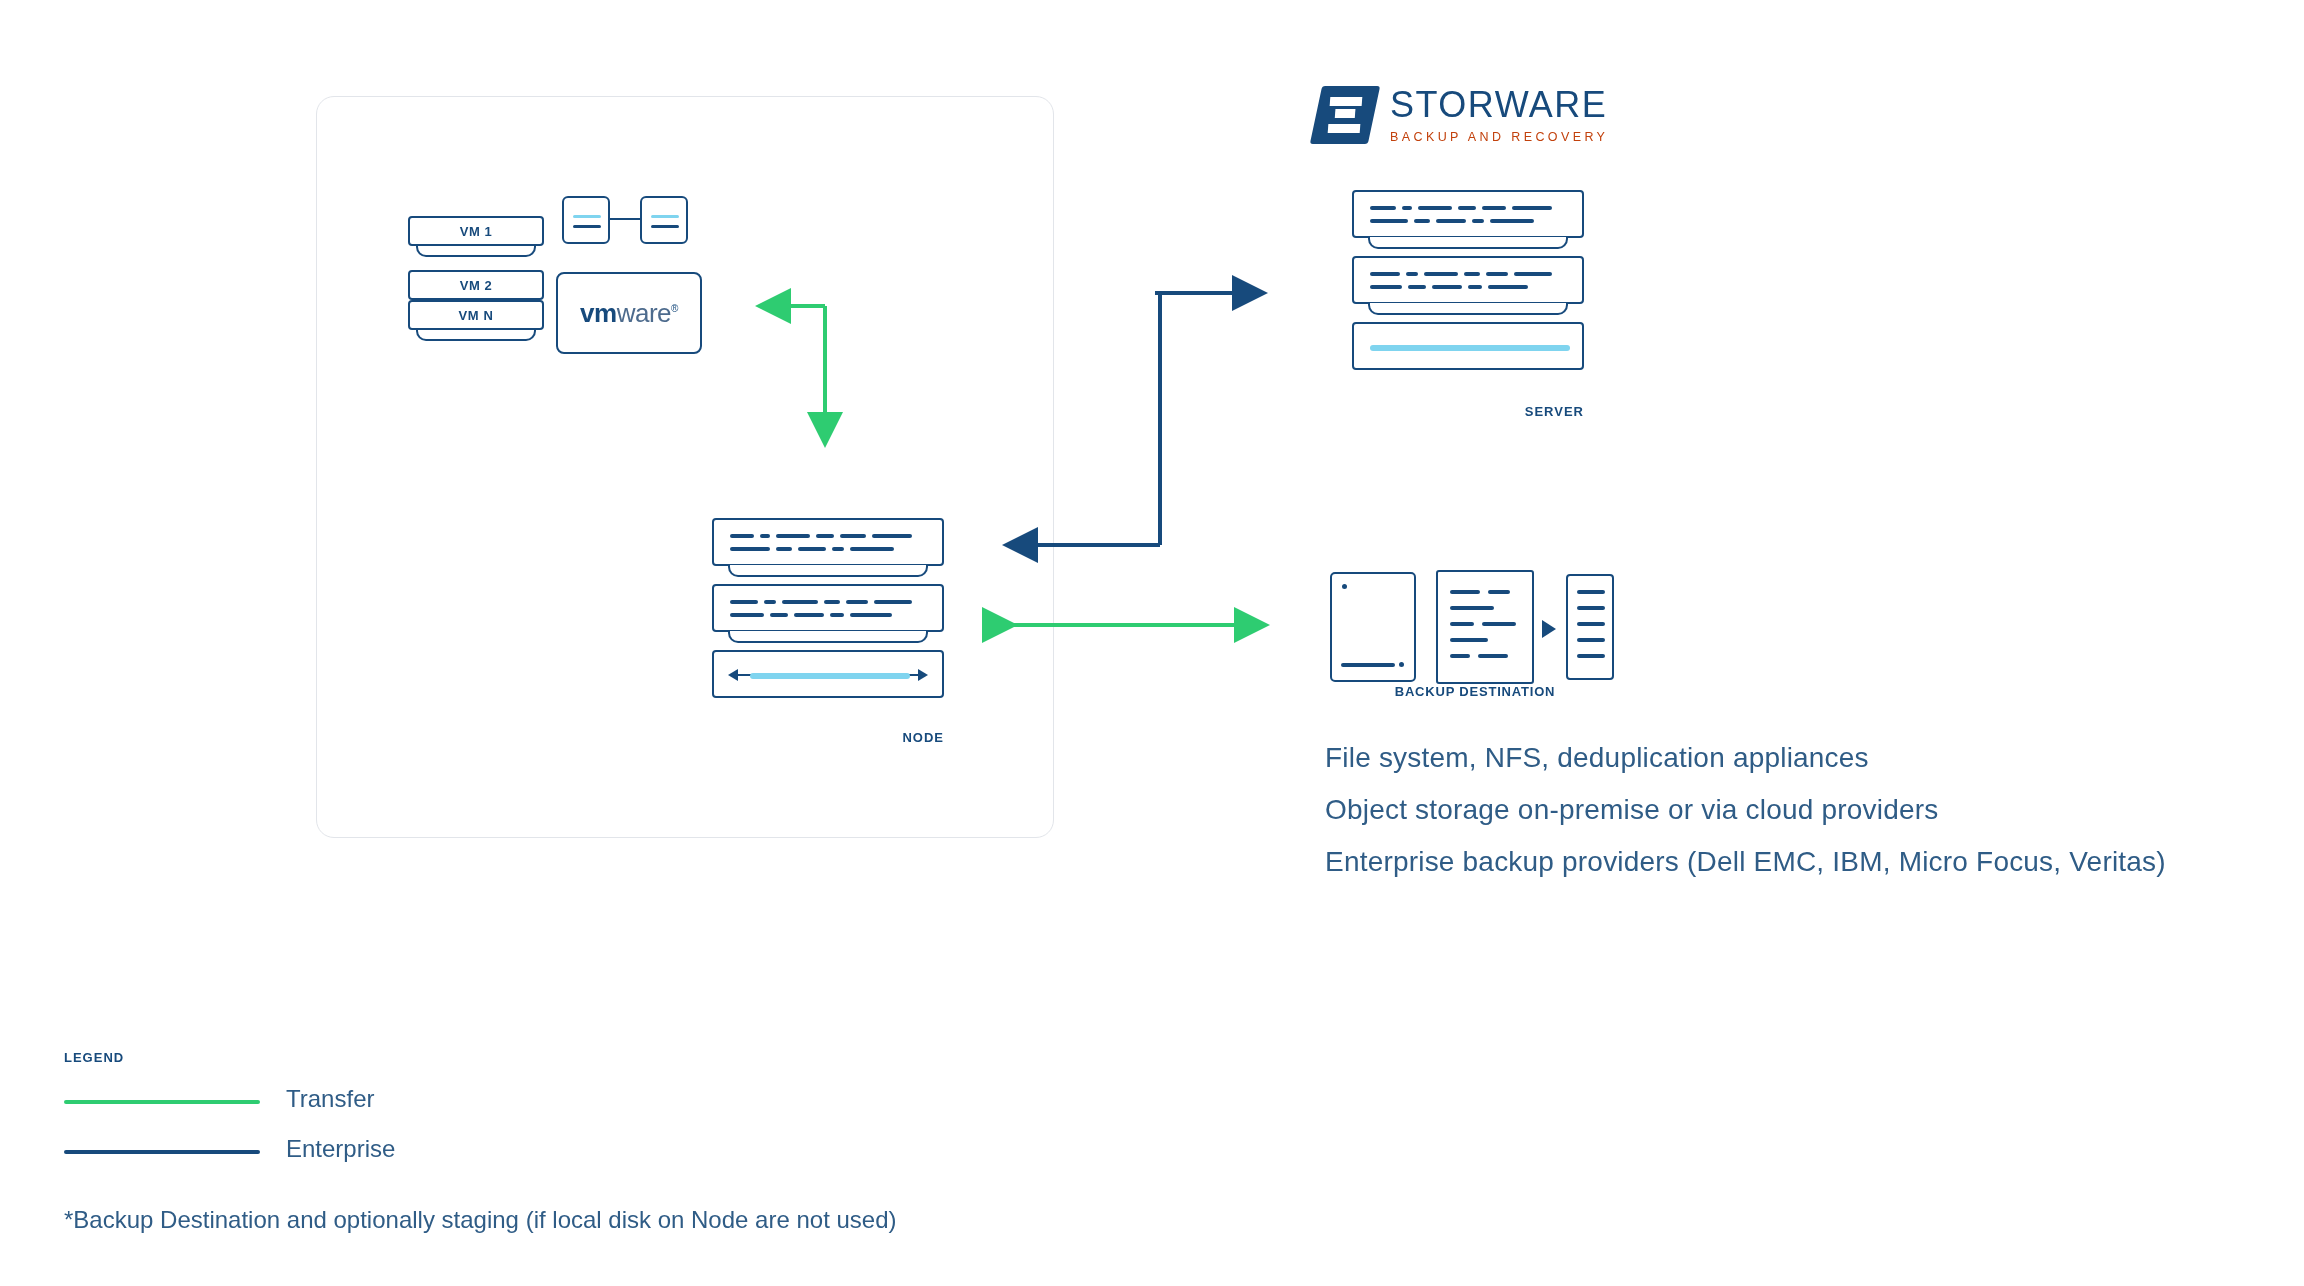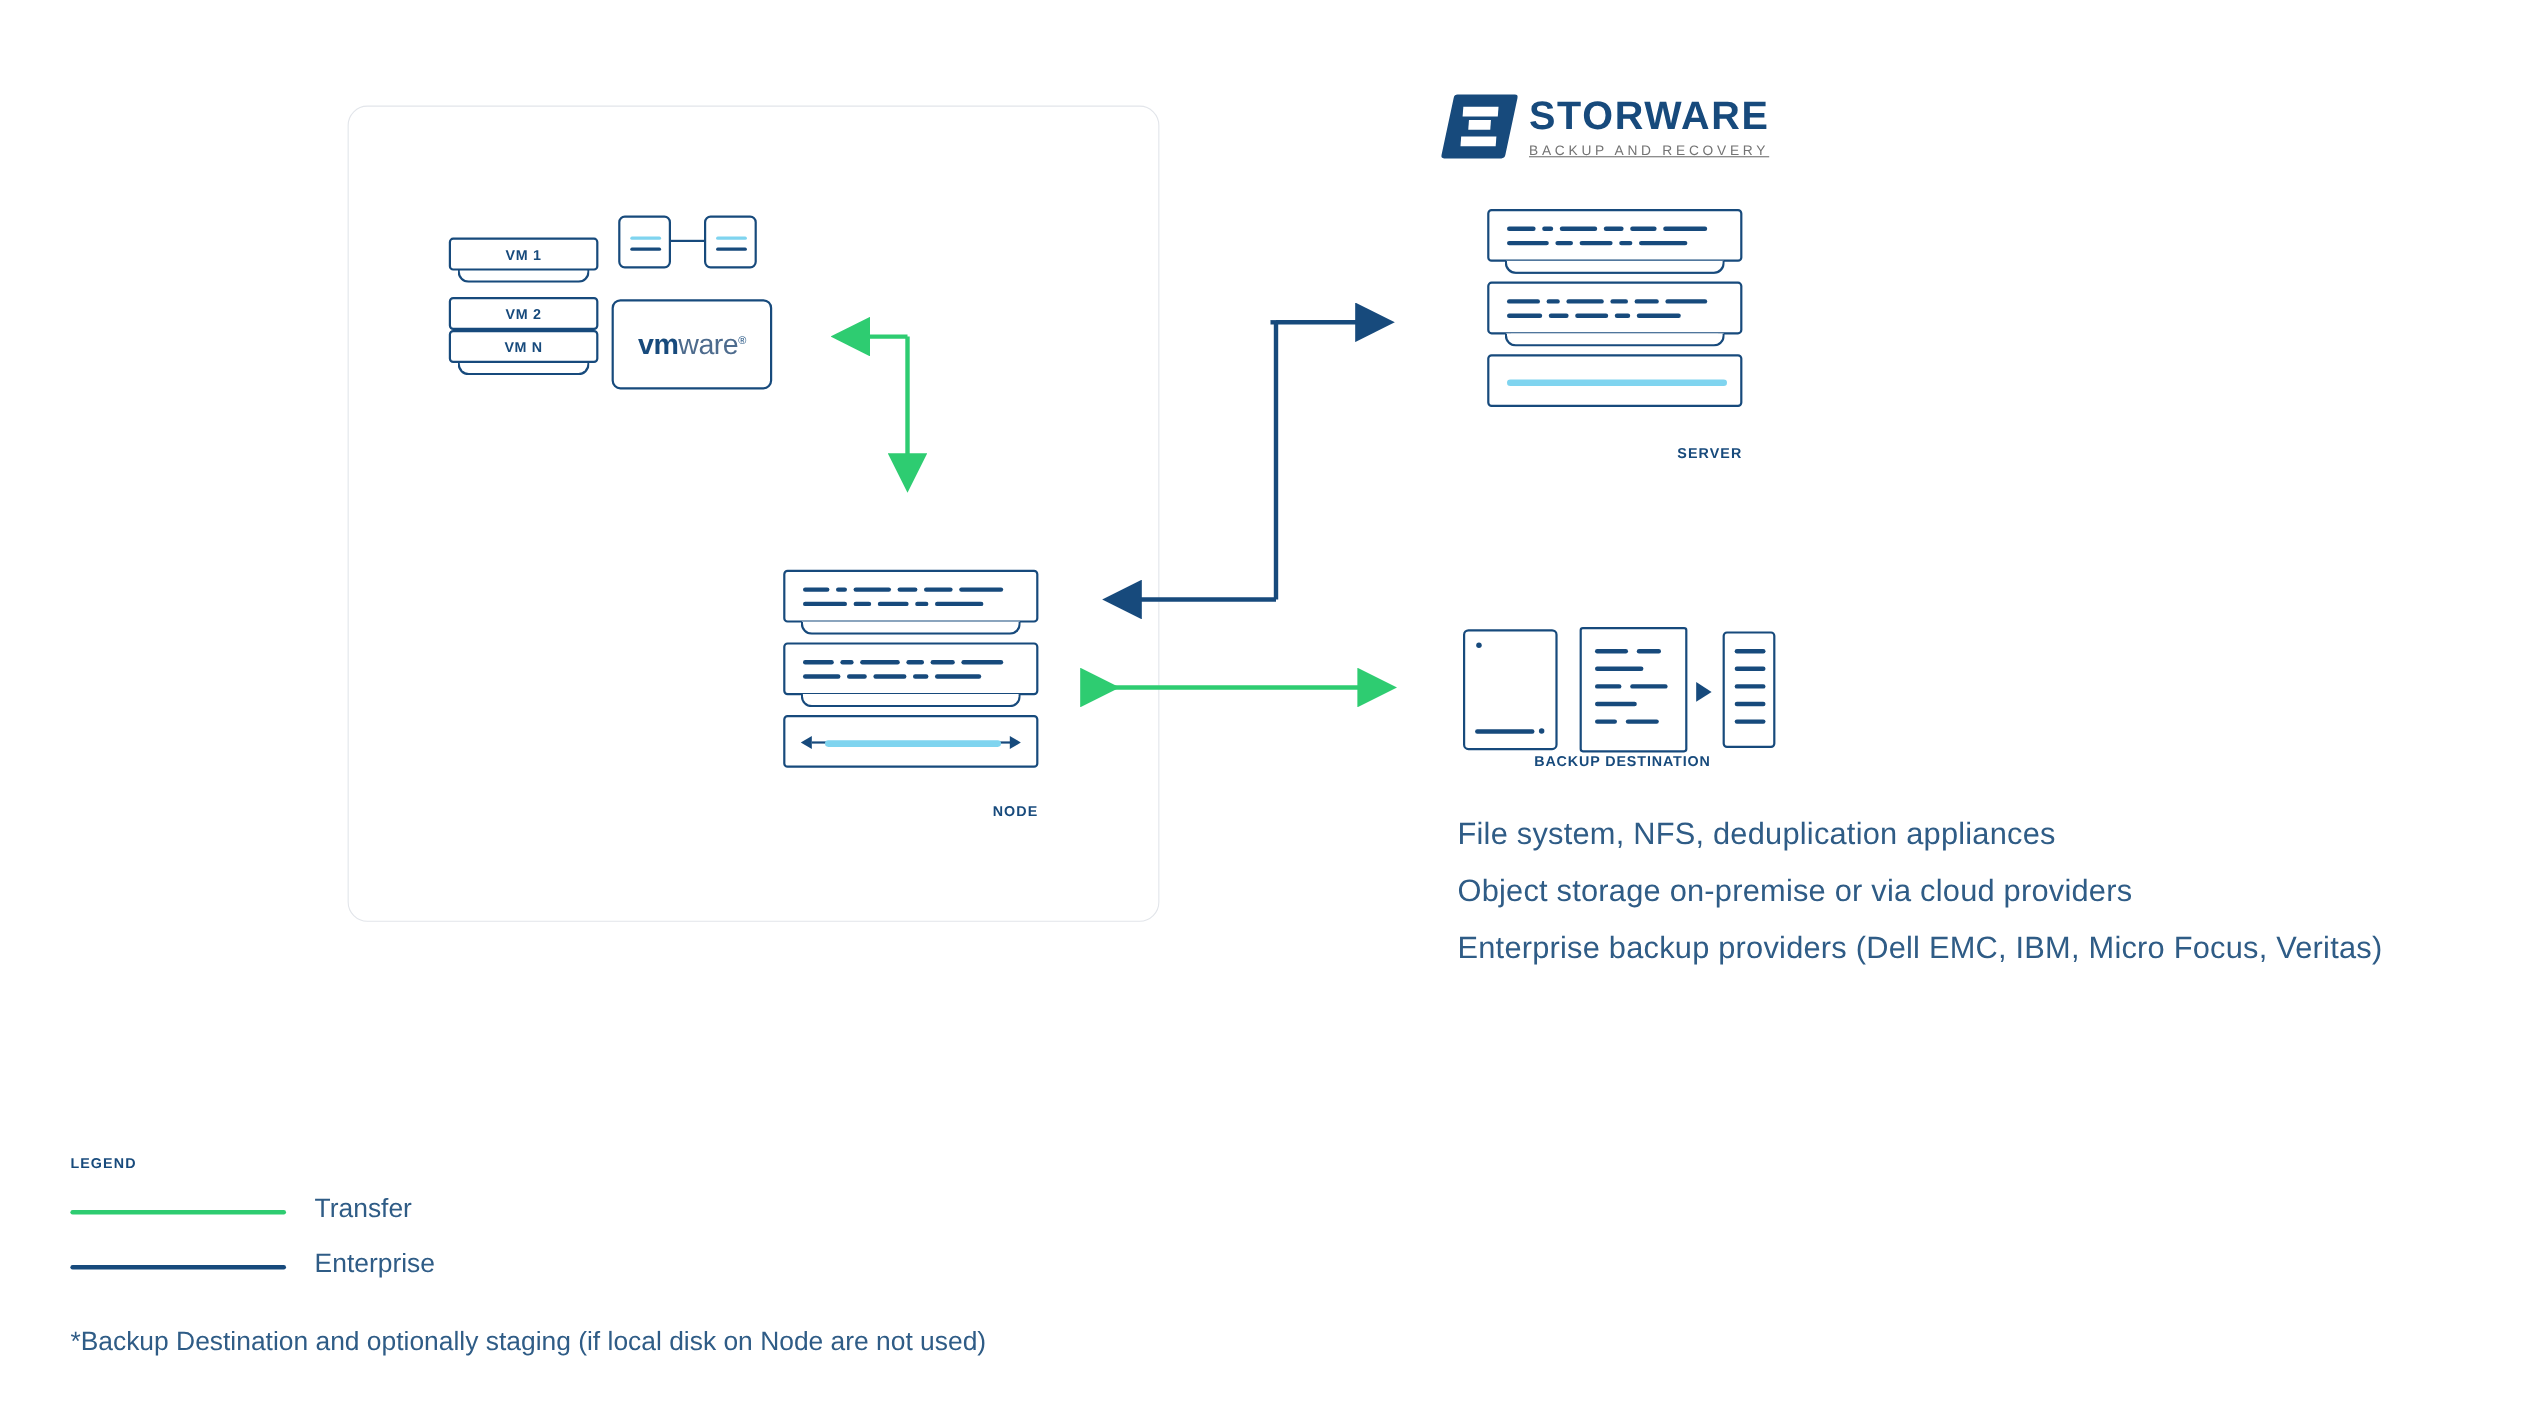"STORWARE" .logo-text-main { font-weight: bold -> normal }
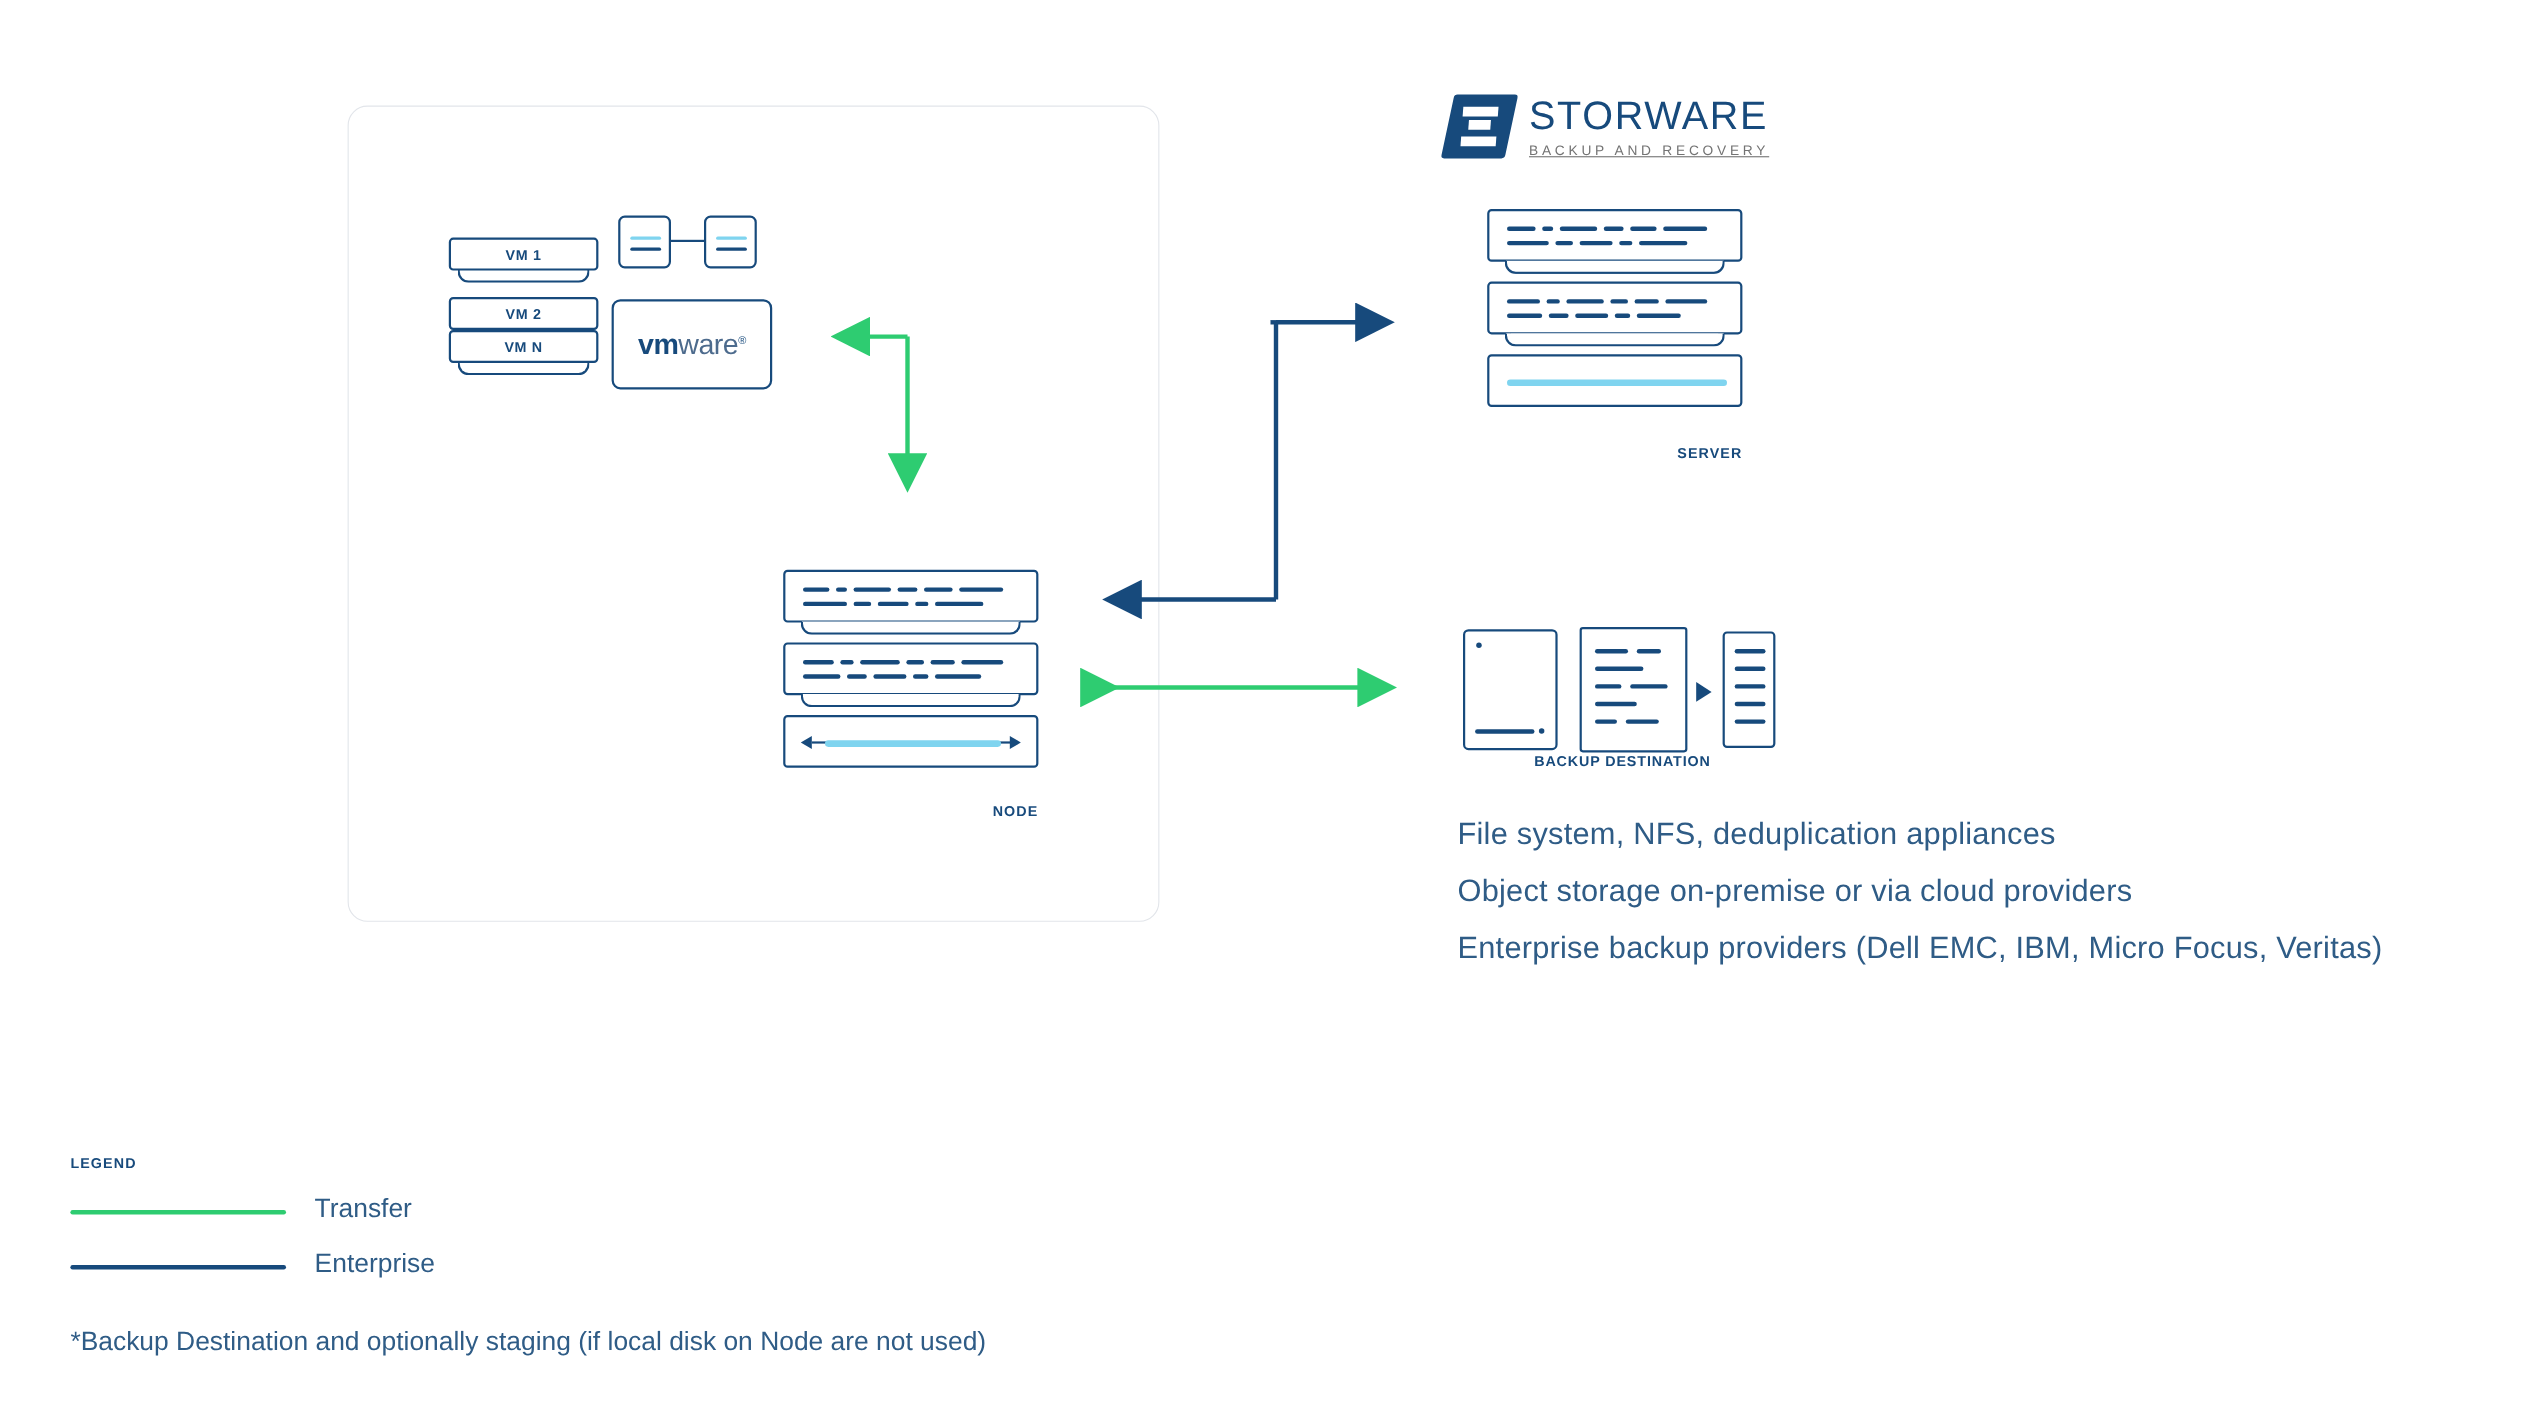"BACKUP AND RECOVERY" .logo-text-sub { color: #737373 -> #c2410c; text-decoration: underline -> none }
